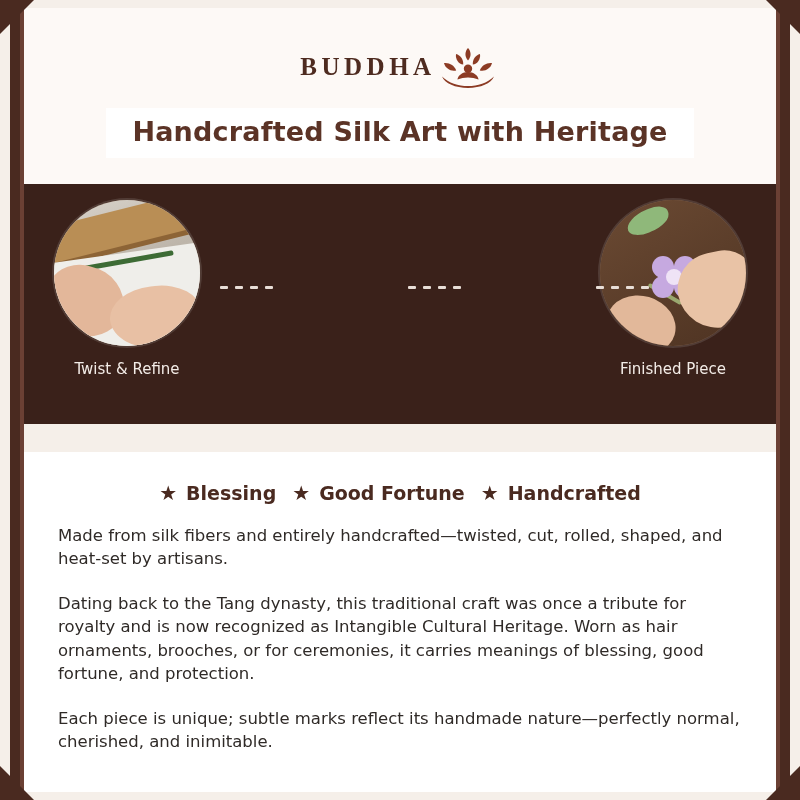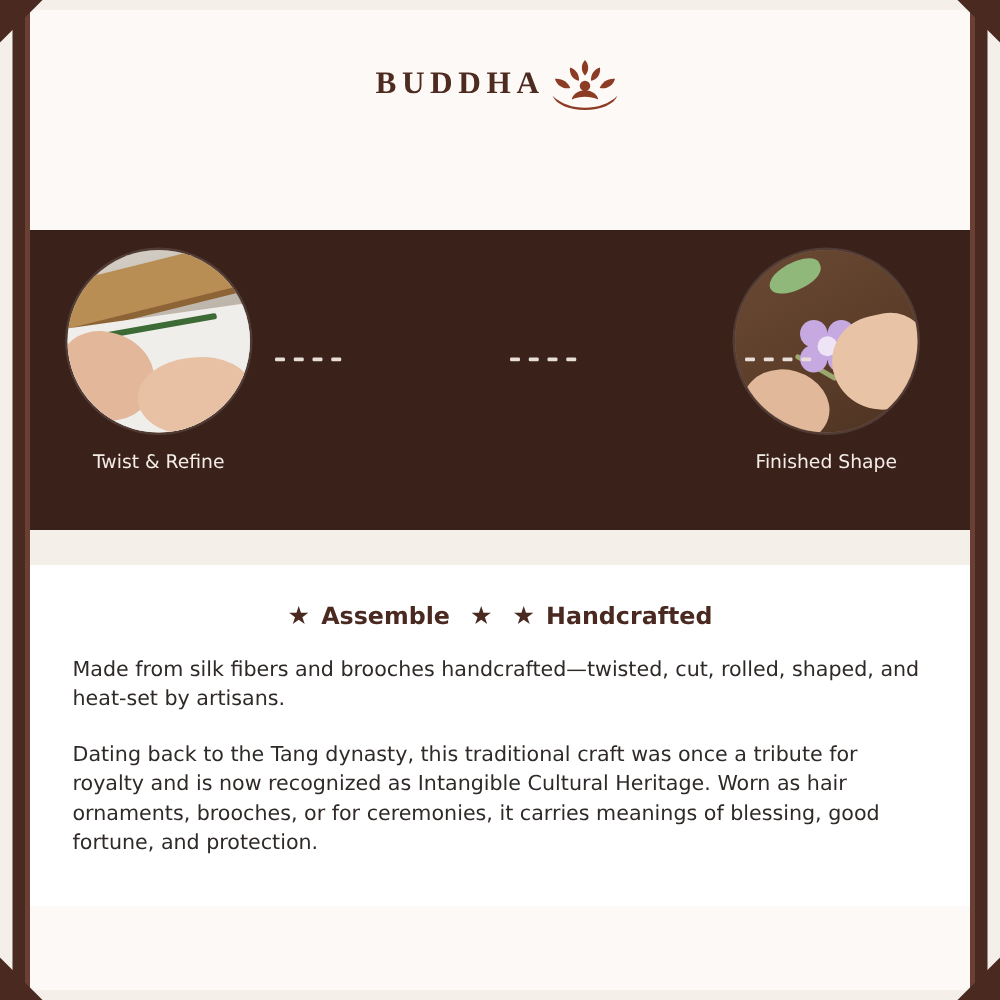"Handcrafted Silk Art with Heritage" div.title-band { html: none -> <div> <h1>Handcrafted Silk Art with Heritage</h1> </div> }
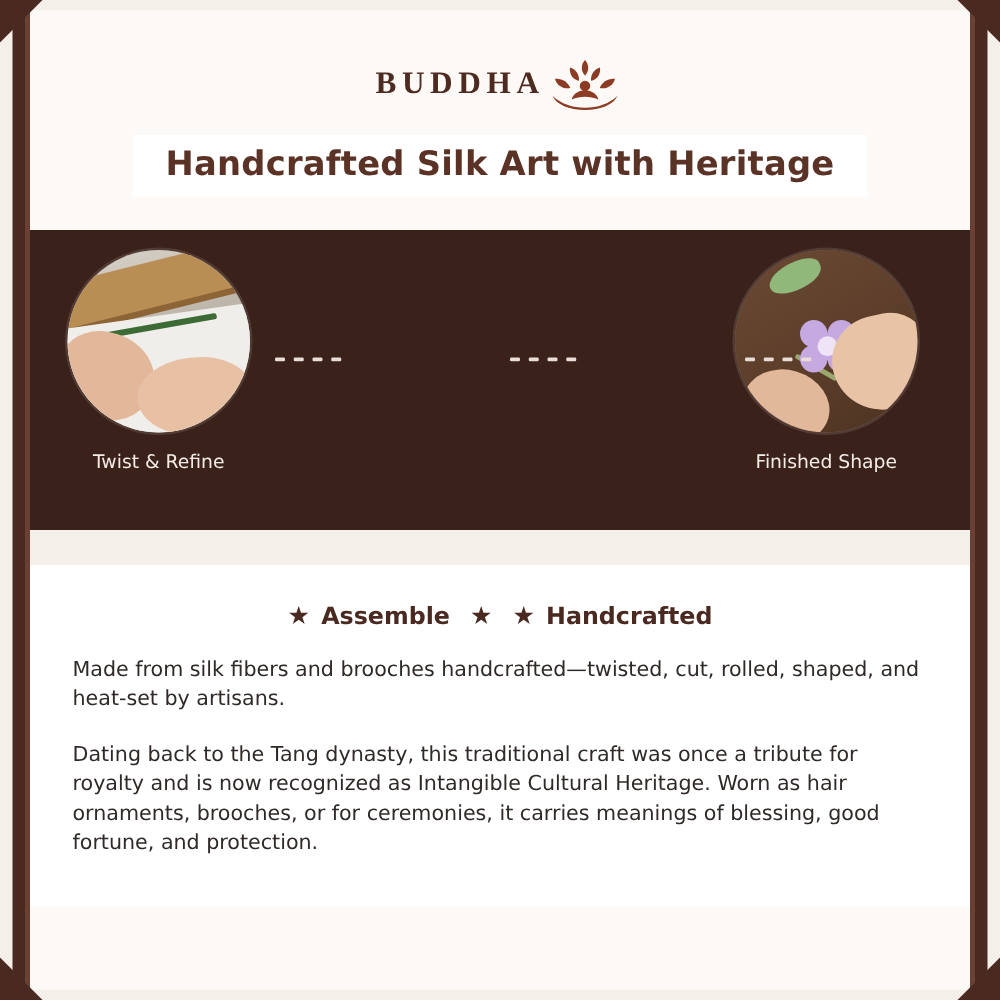"Twist & Refine" .steps-strip { padding: 16px 12px 0 0 -> 16px 0 0 0 }
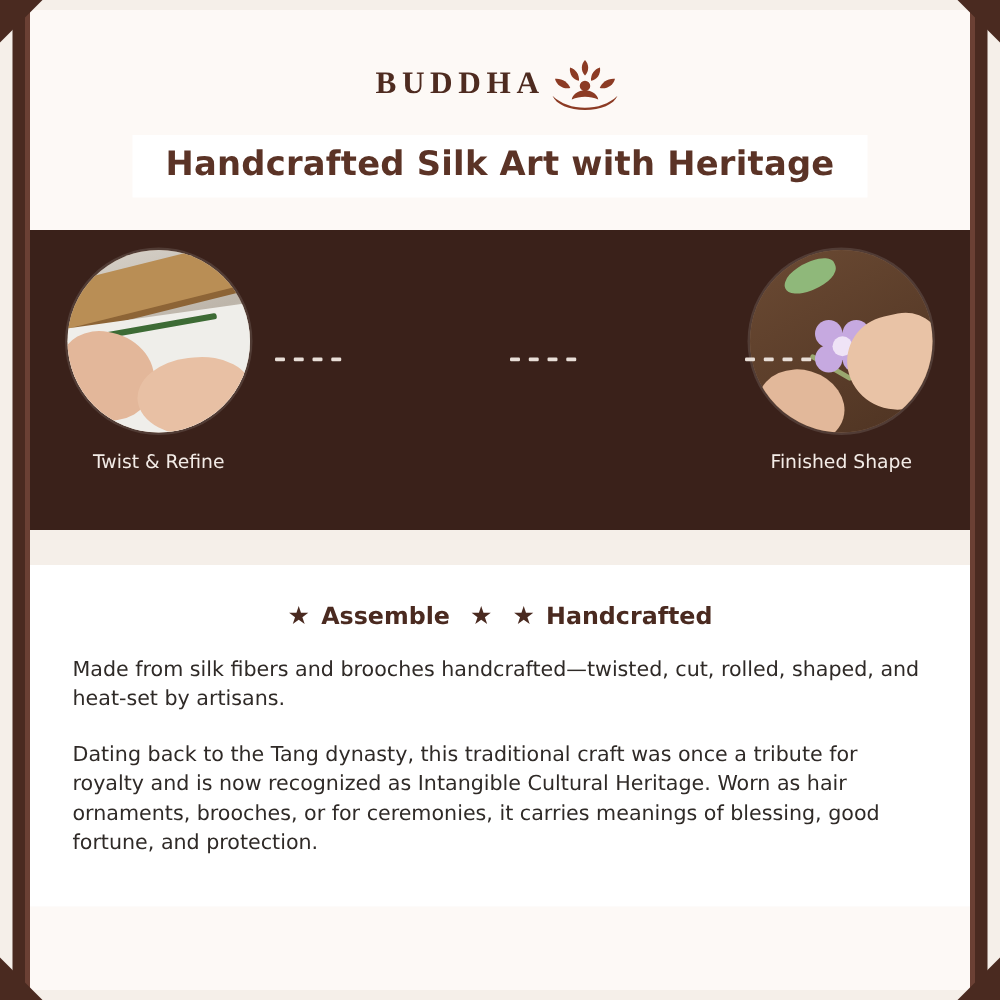"Finished Shape" div.step-label { text: Shape -> Piece }
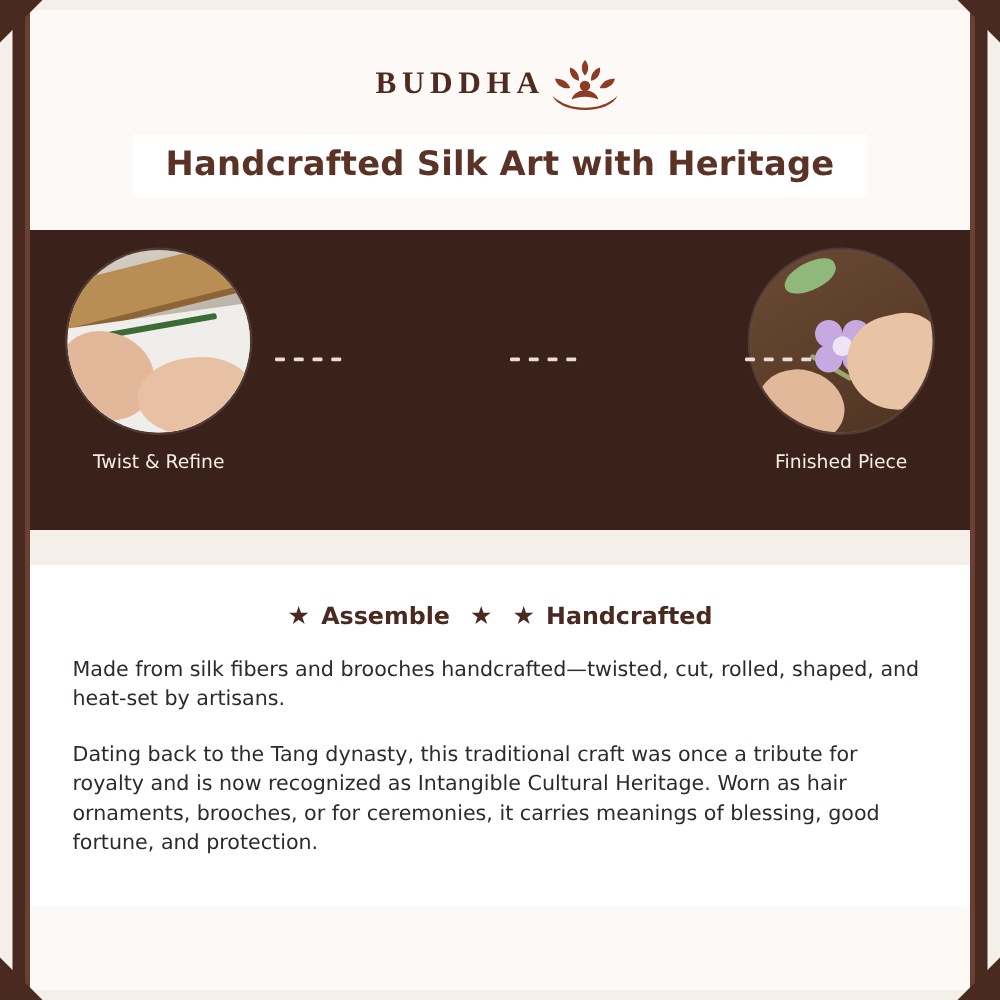"Assemble" span.benefit-text { text: Assemble -> Blessing }
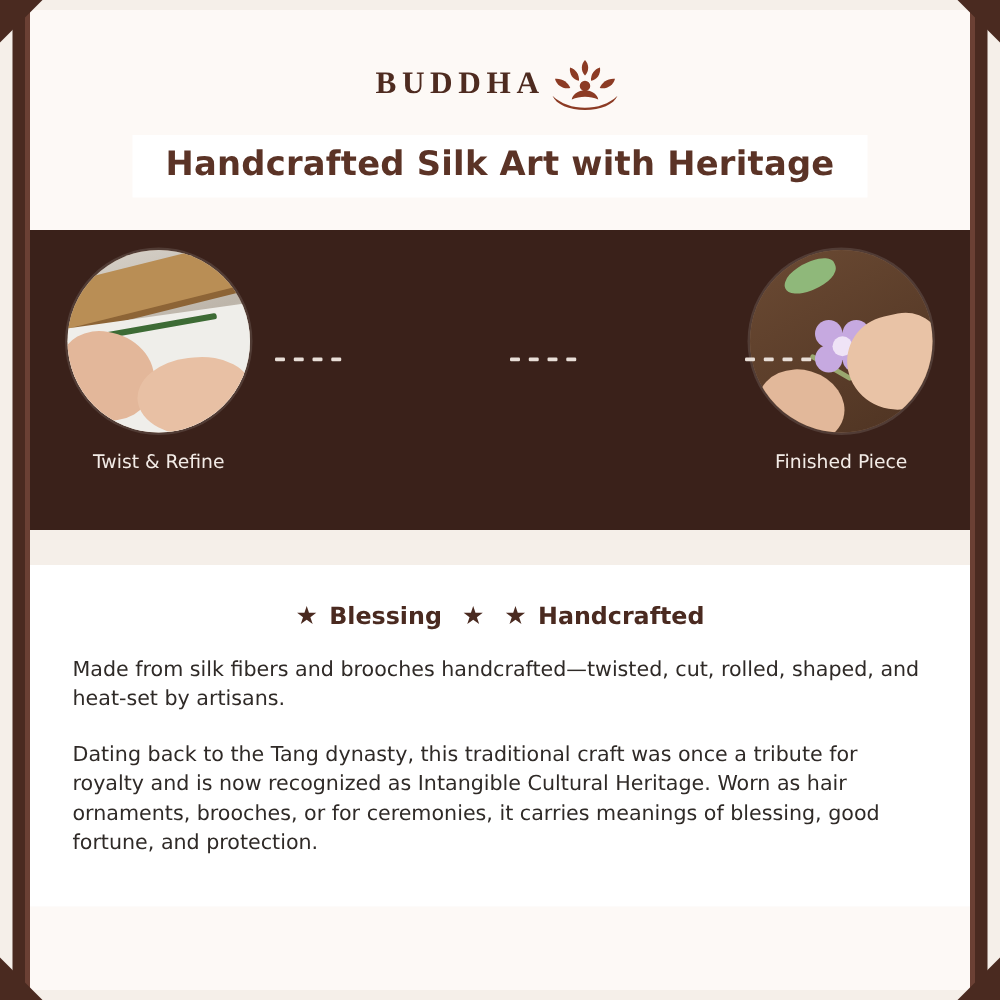"Good Fortune" span.benefit-text { html: none -> <span>Good Fortune</span> }
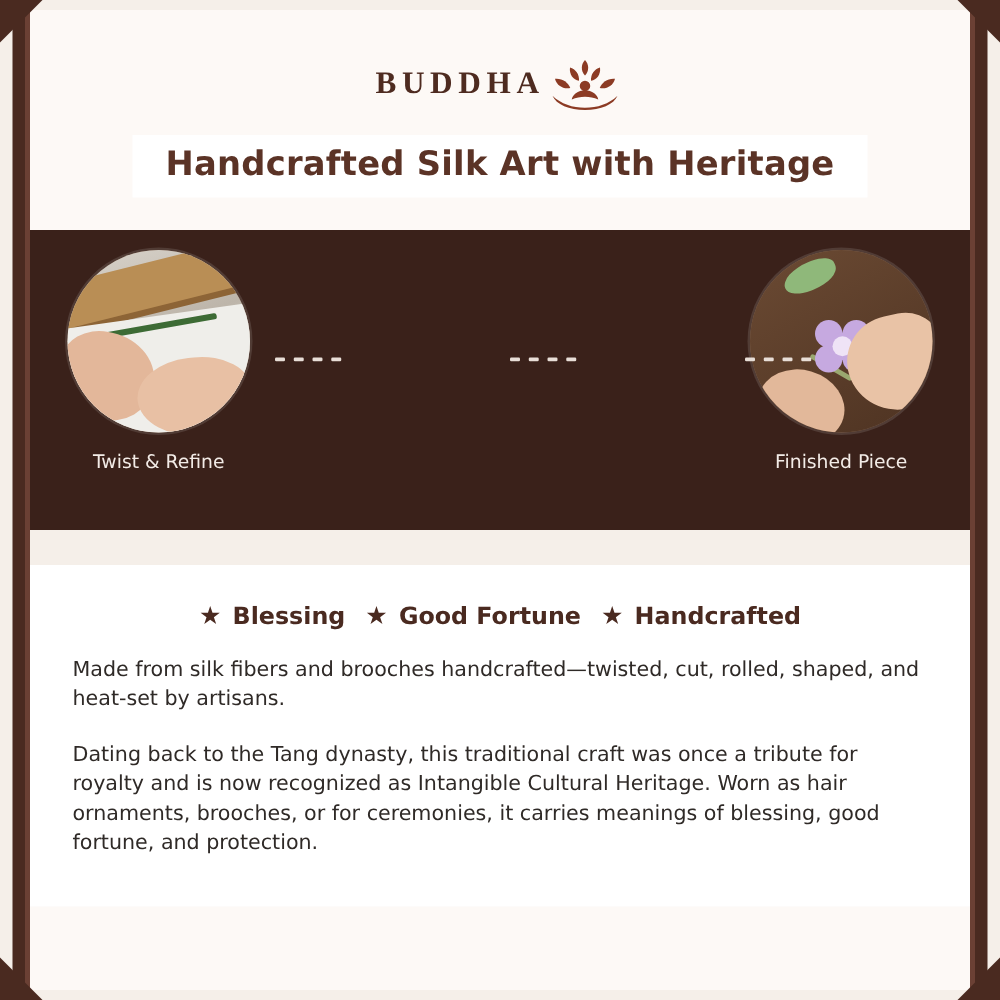"Made from silk fibers and" p { text: brooches -> entirely }
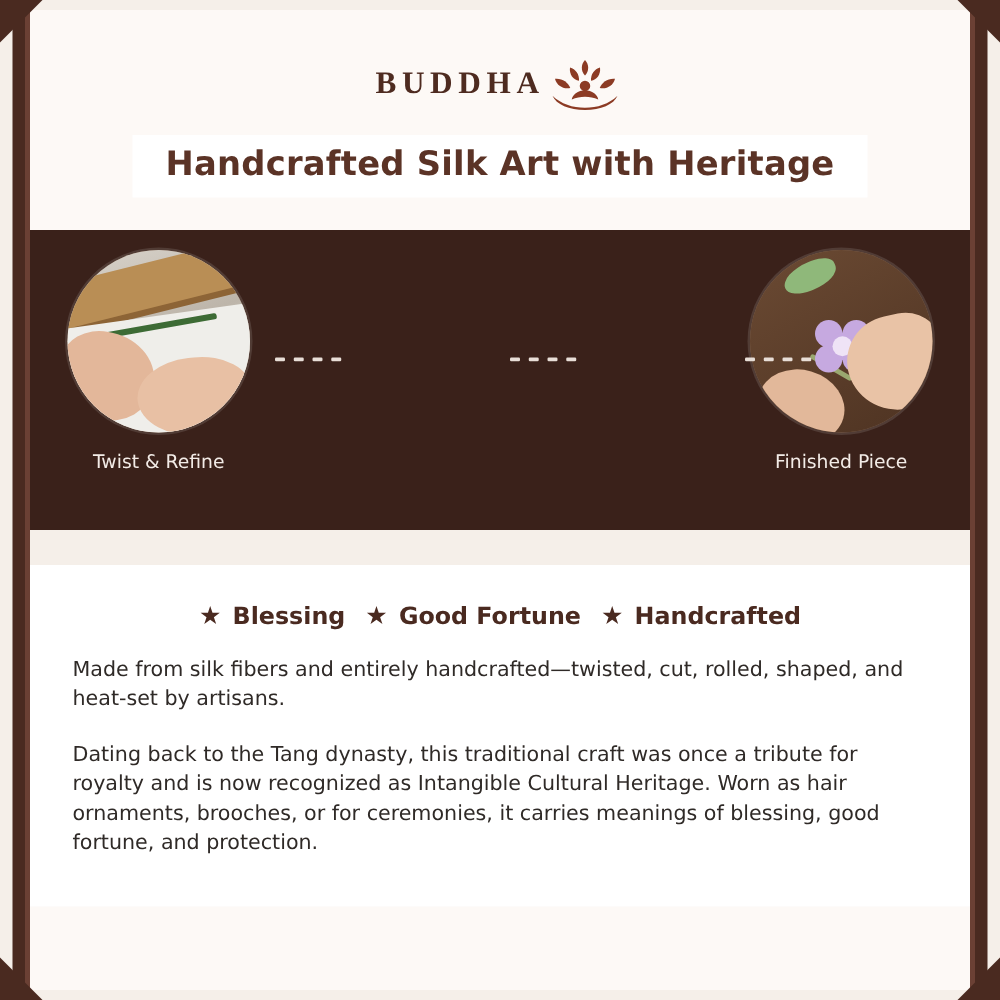"Each piece is unique; subtle" p { html: none -> <p>Each piece is unique; subtle marks reflect its handmade nature—perfectly normal, cherished, and inimitable.</p> }
